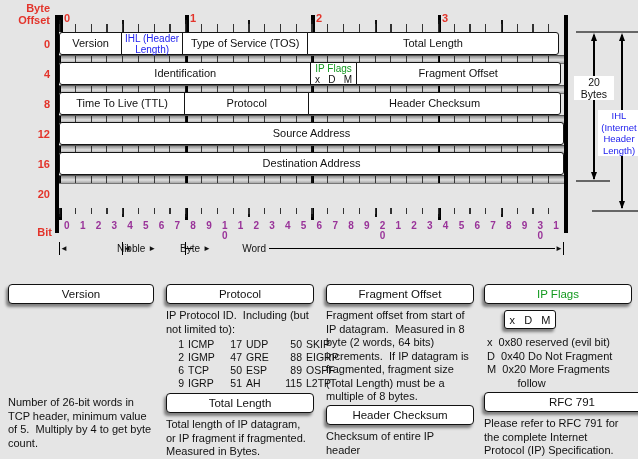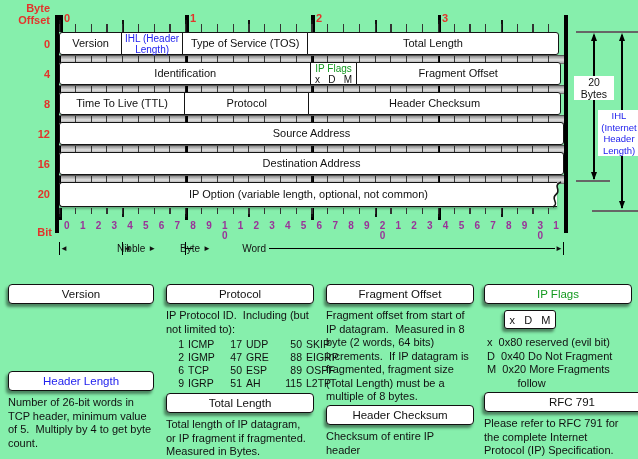"Byte" .stage { background: #86efac -> #e5e5e5 }
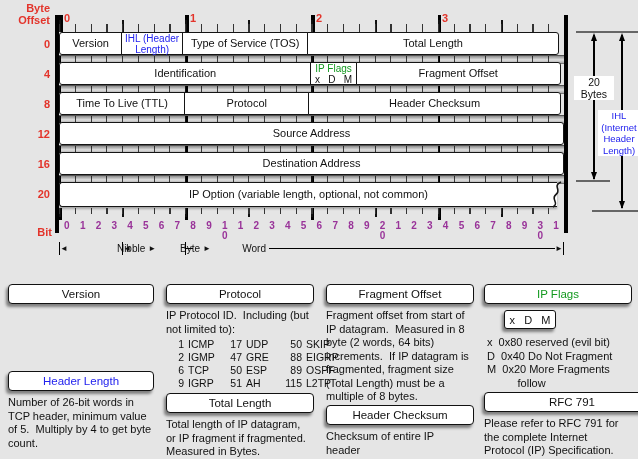"IP Option (variable length, optional," div.row { html: <div> <div>IP Option (variable length, optional, not common)</div> <svg> <path></path> </svg> </div> -> none }
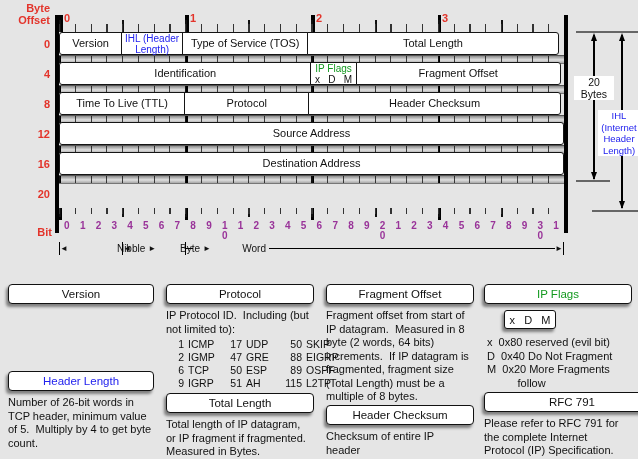"Header Length" div.note-title { html: <div>Header Length</div> -> none }
